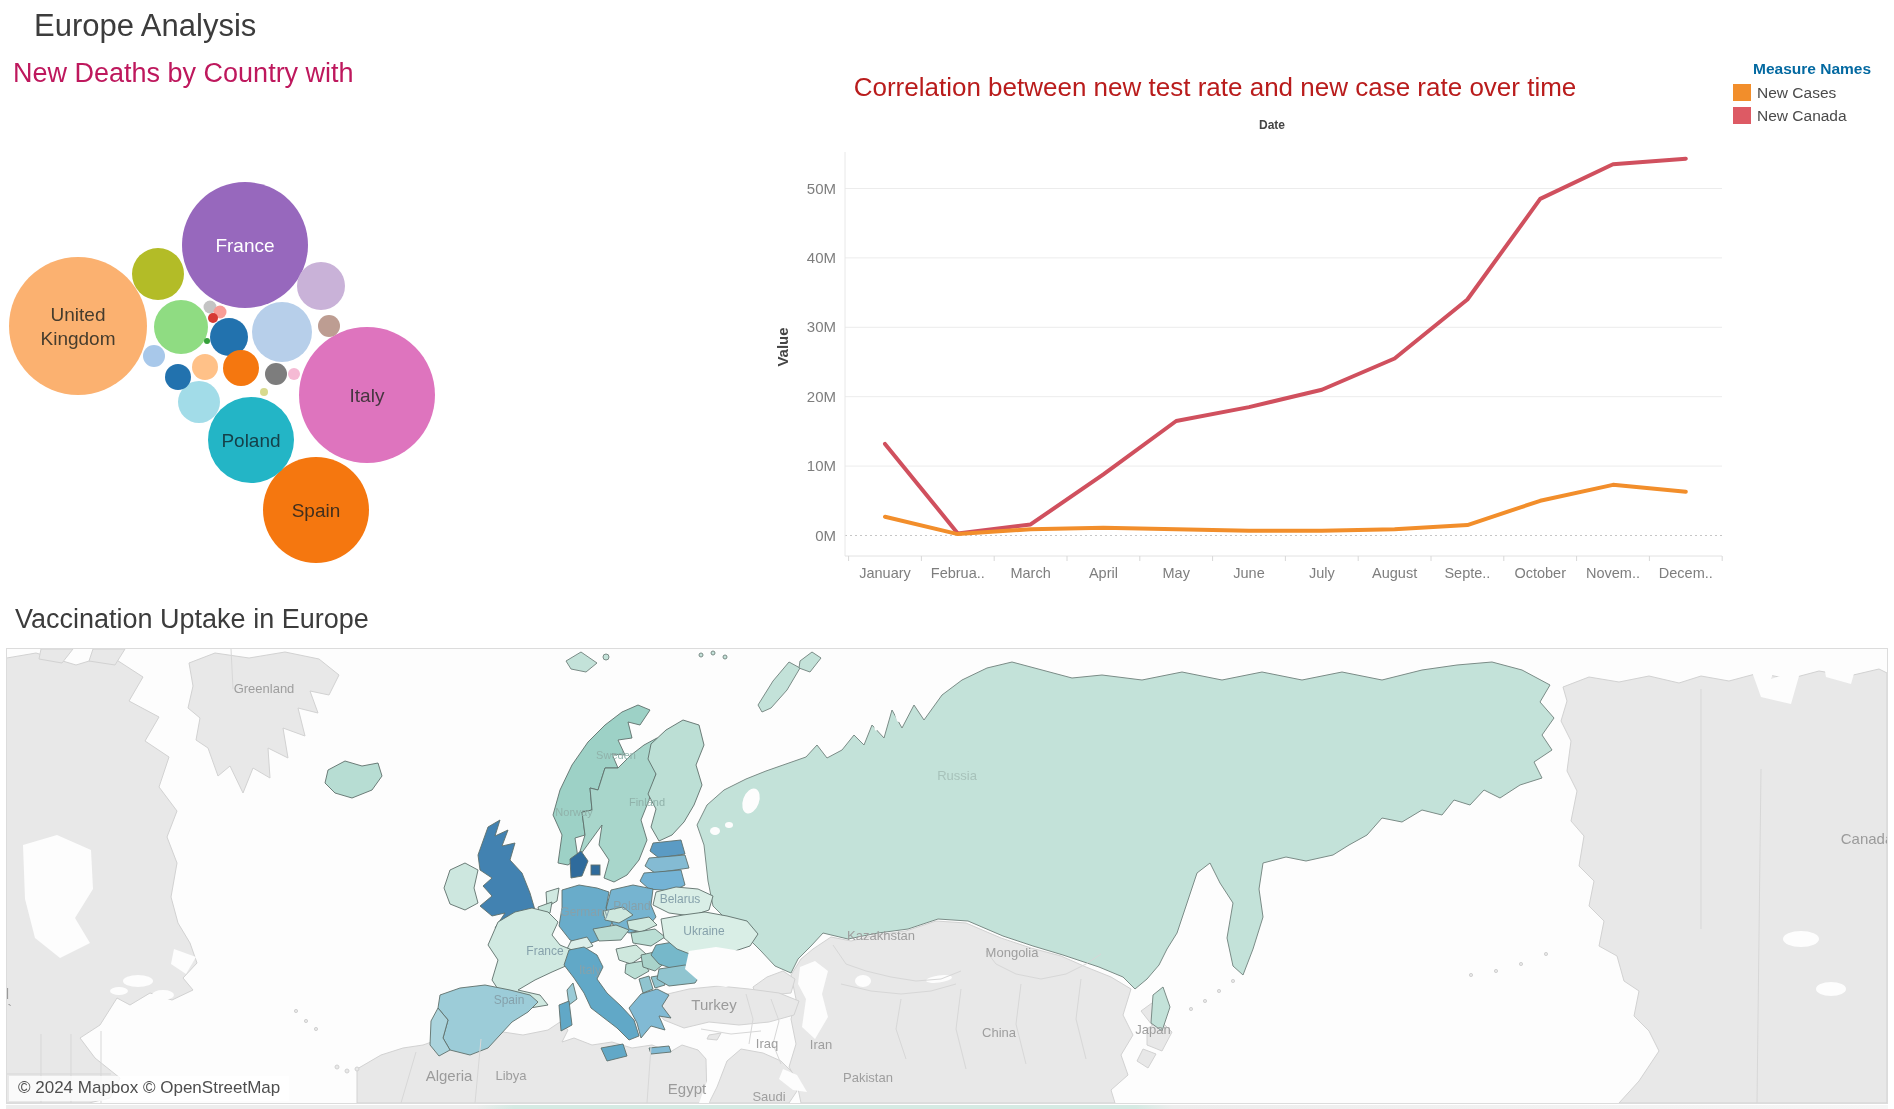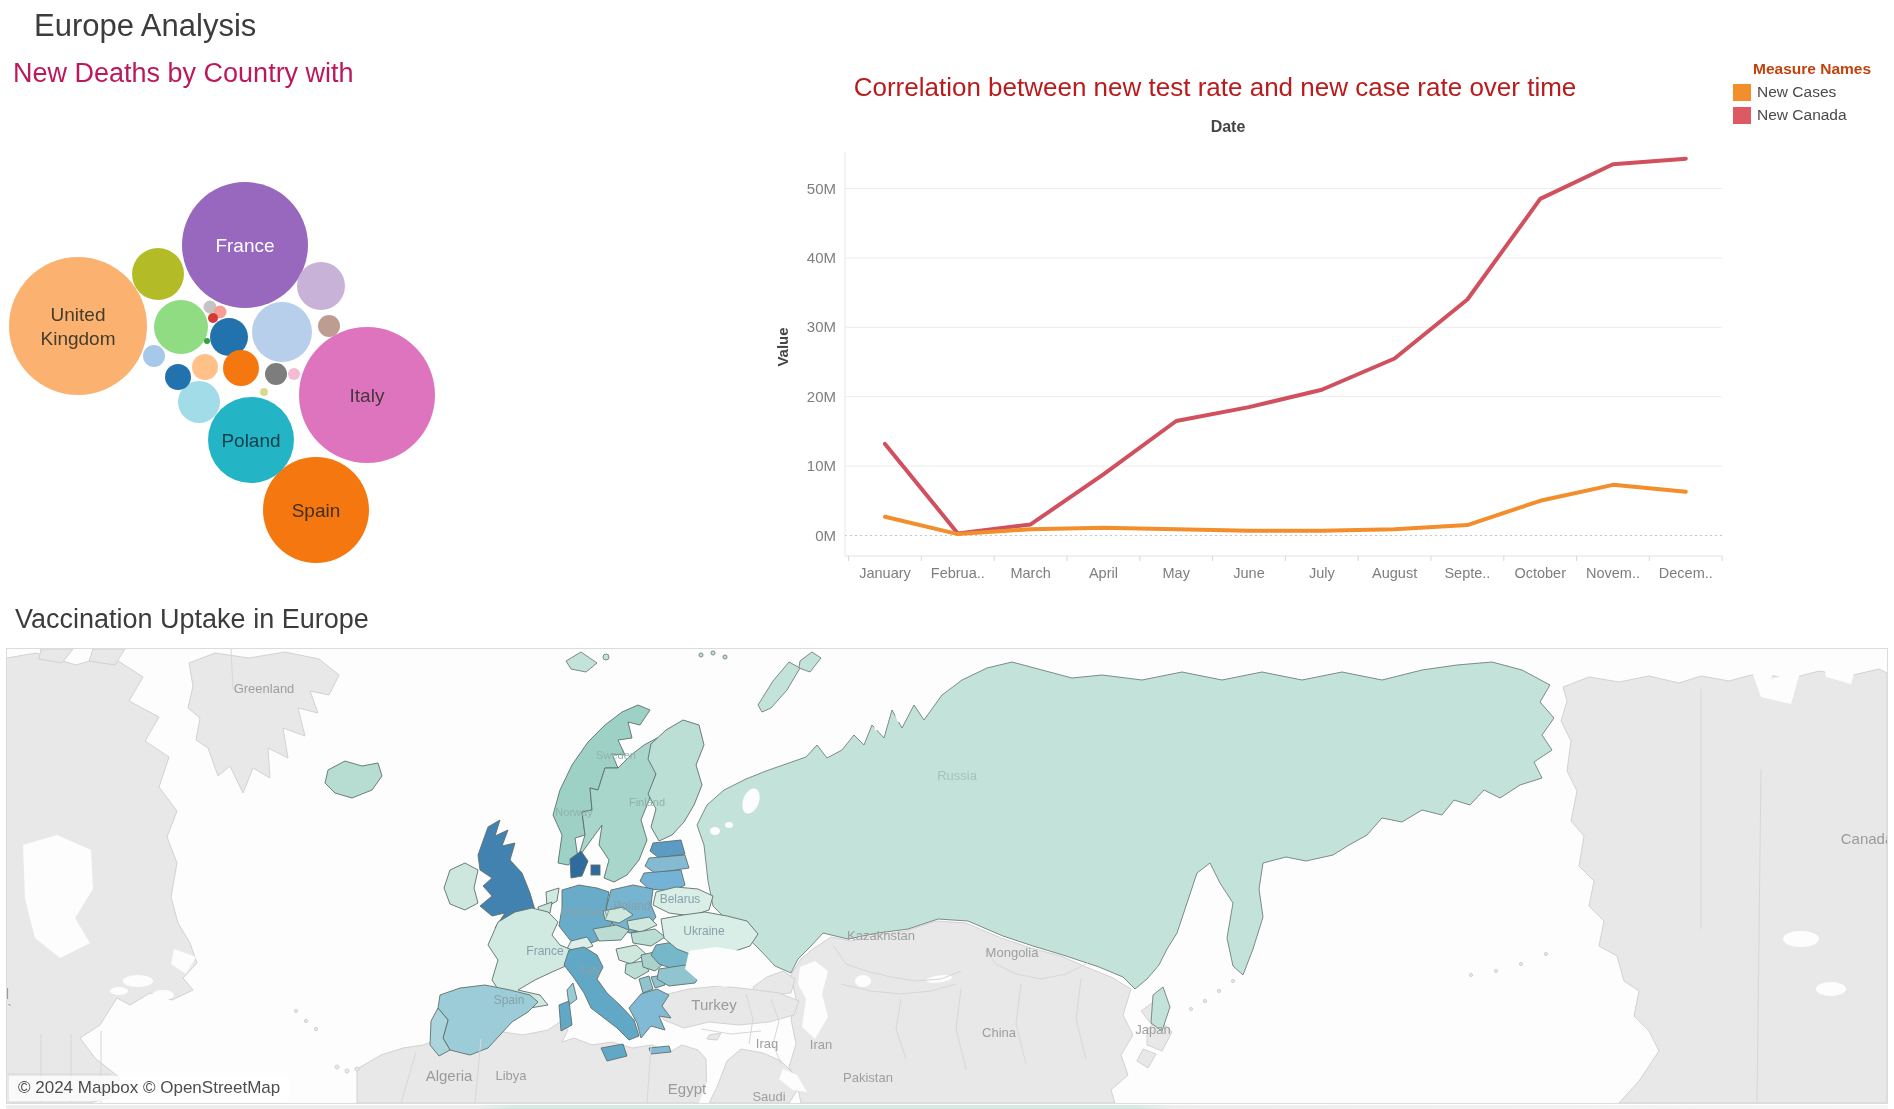"Measure Names" #legend .legend-title { color: #c2410c -> #0369a1; margin-bottom: 0 -> 6px }
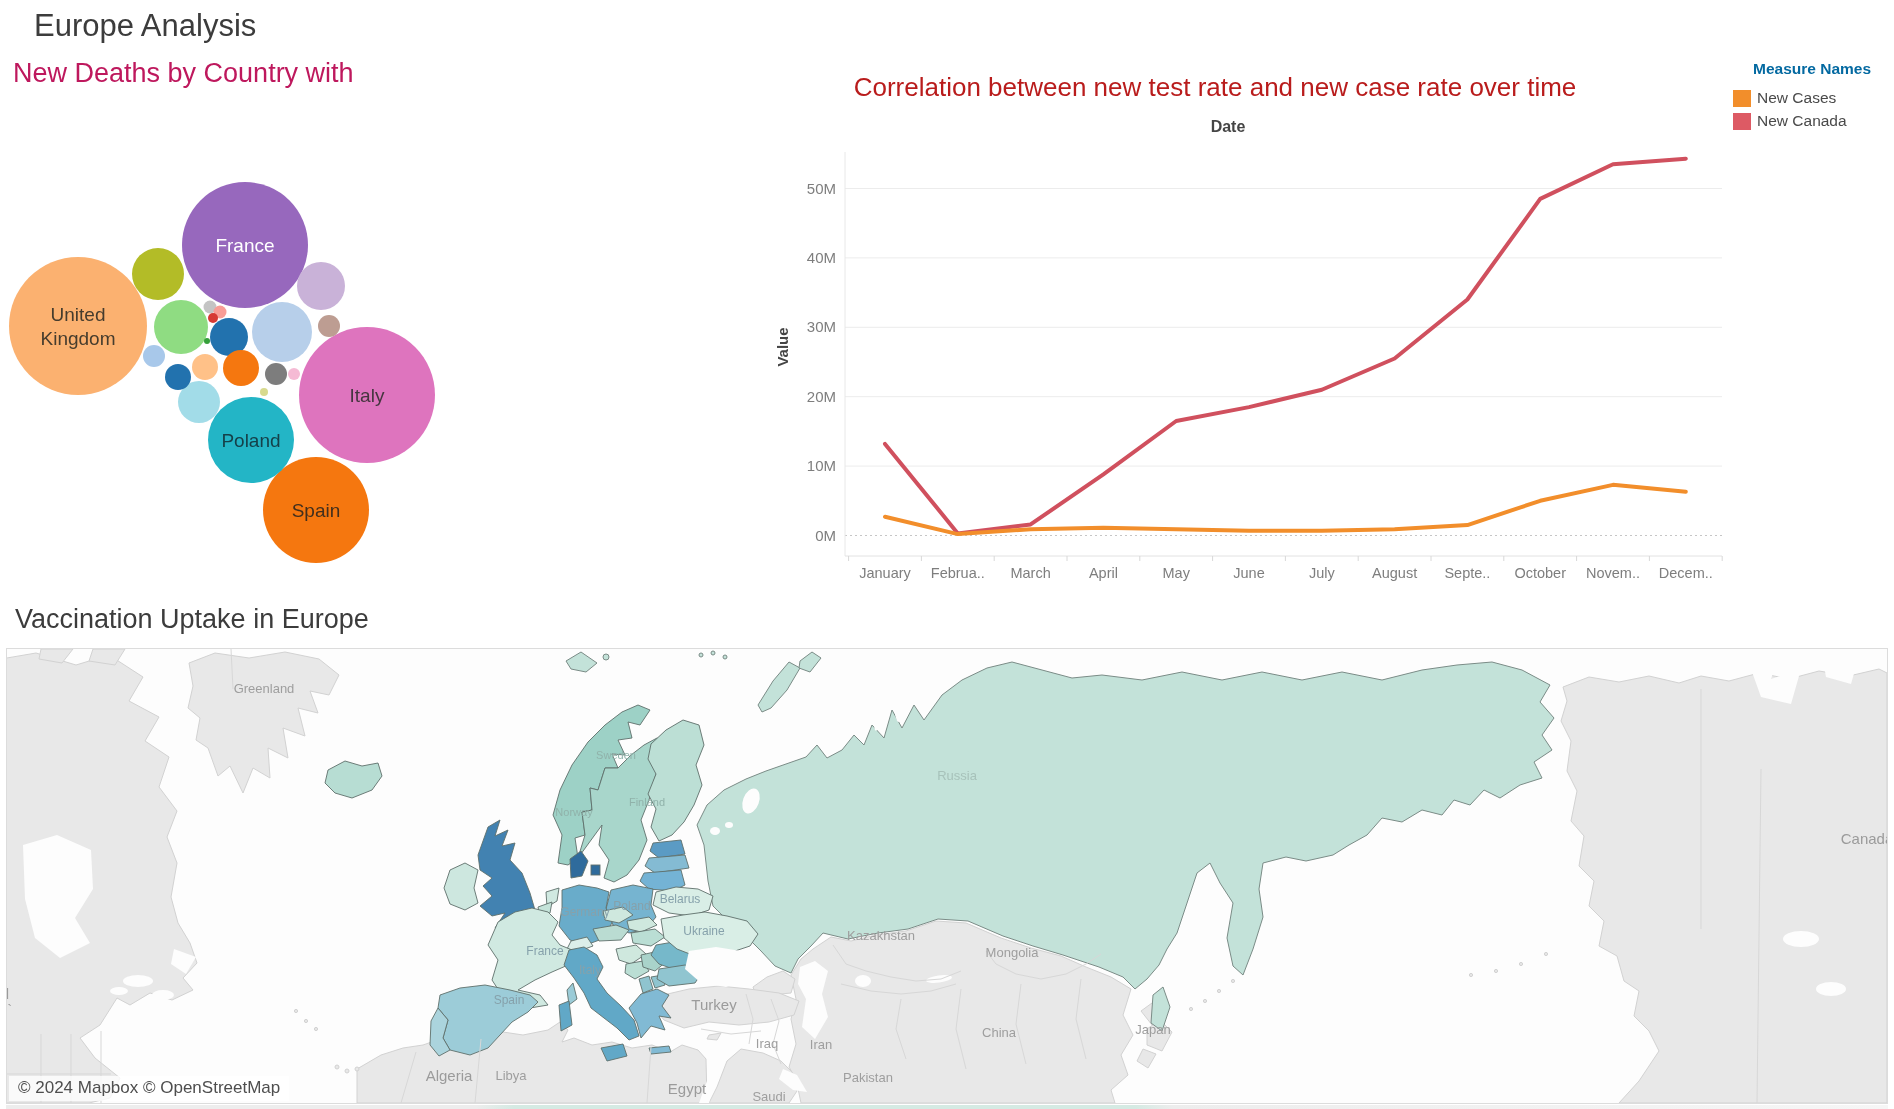"New Cases" .legend-item { align-items: flex-end -> flex-start }
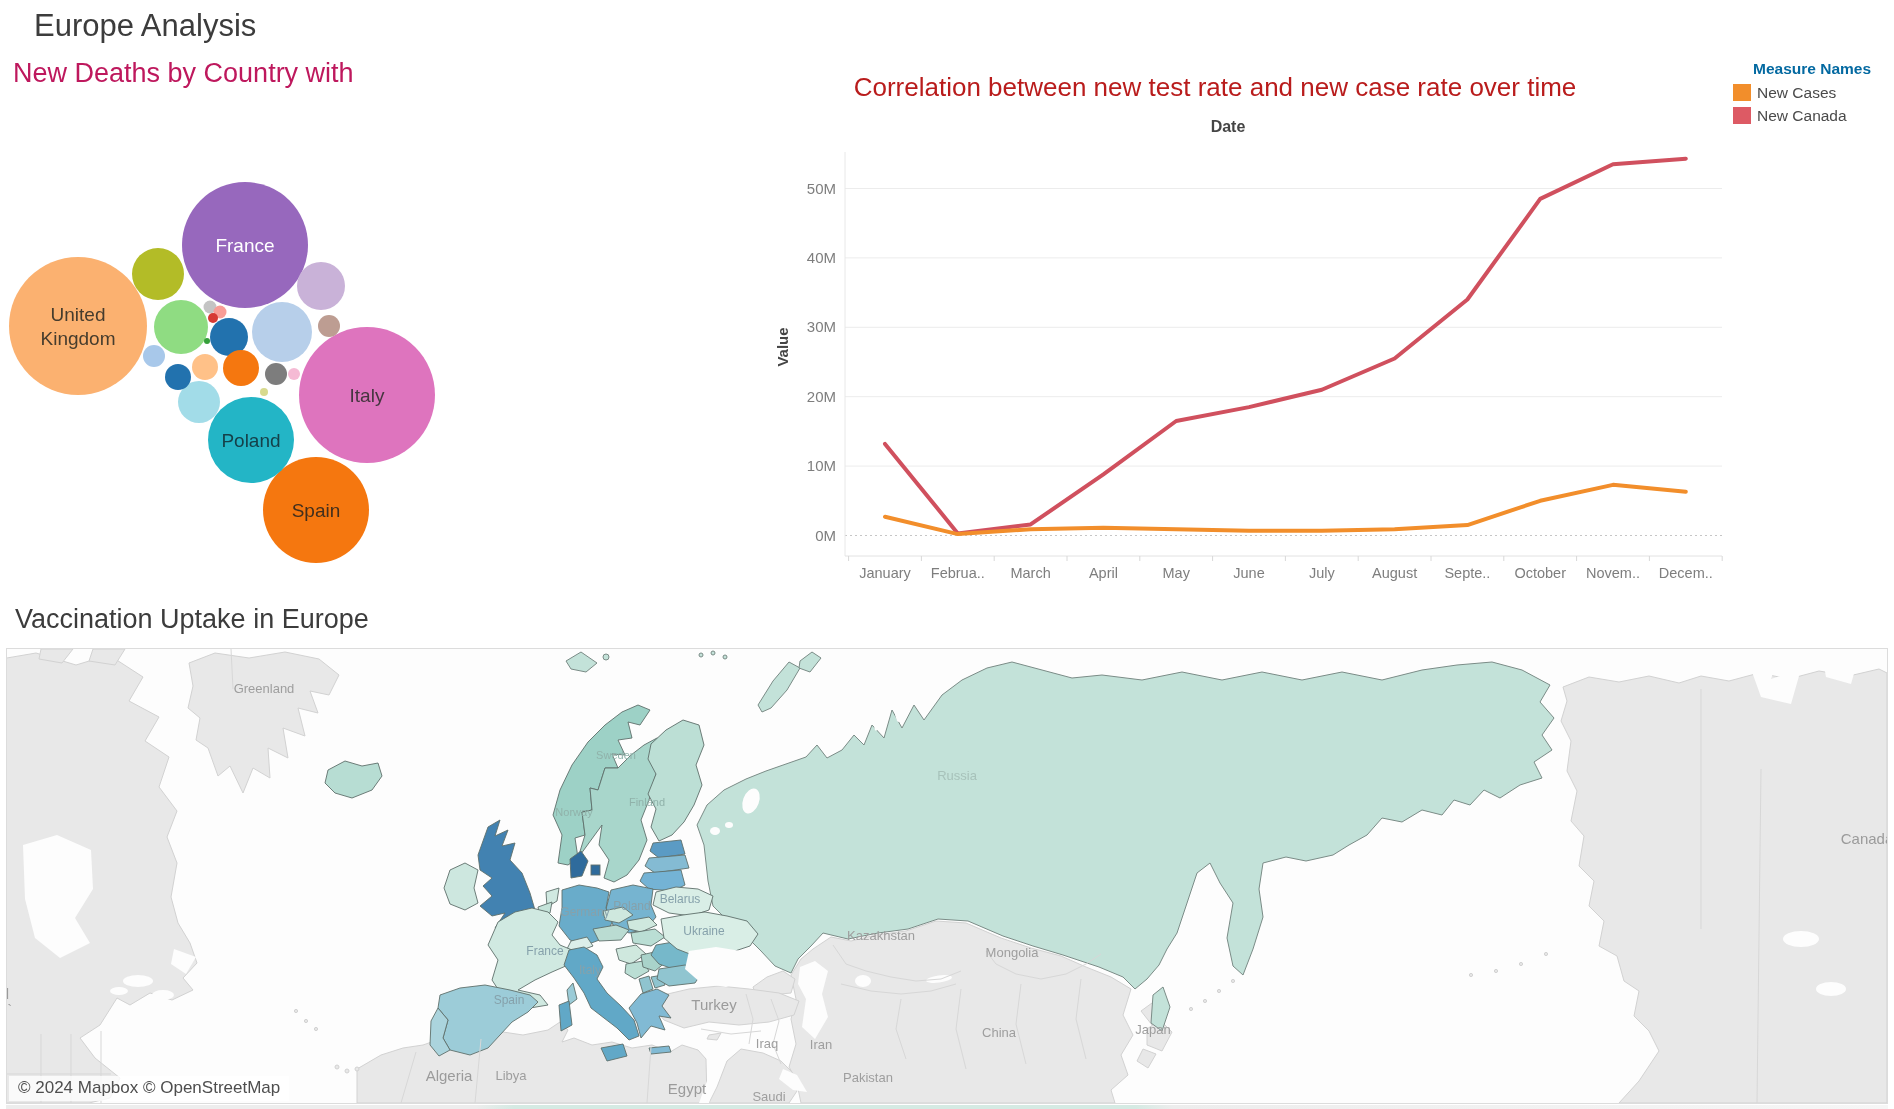"Date" #date-label { font-size: 16px -> 12px; left: 1228px -> 1272px }
